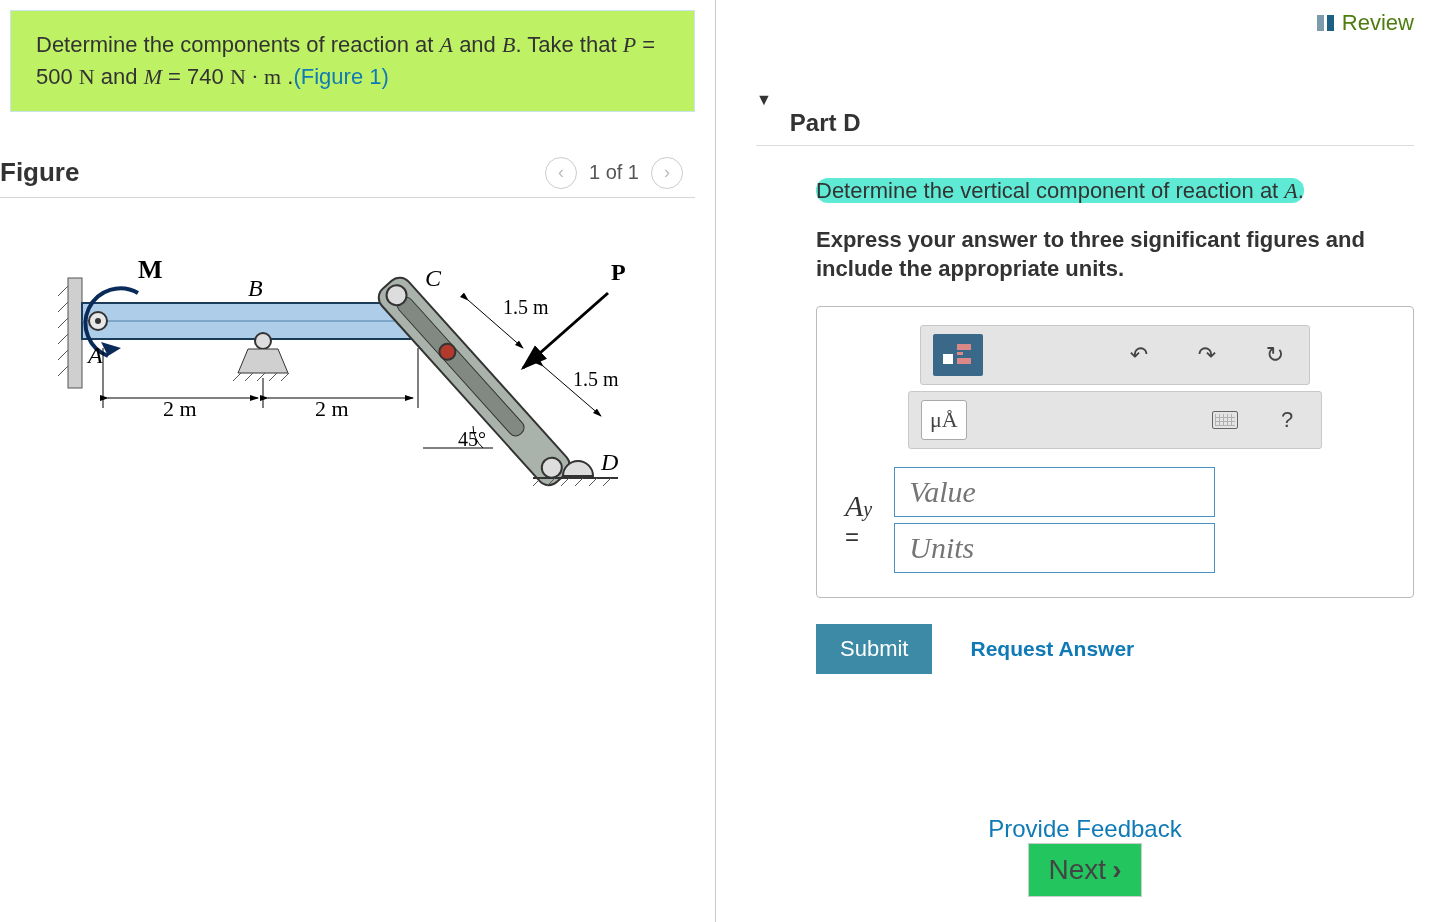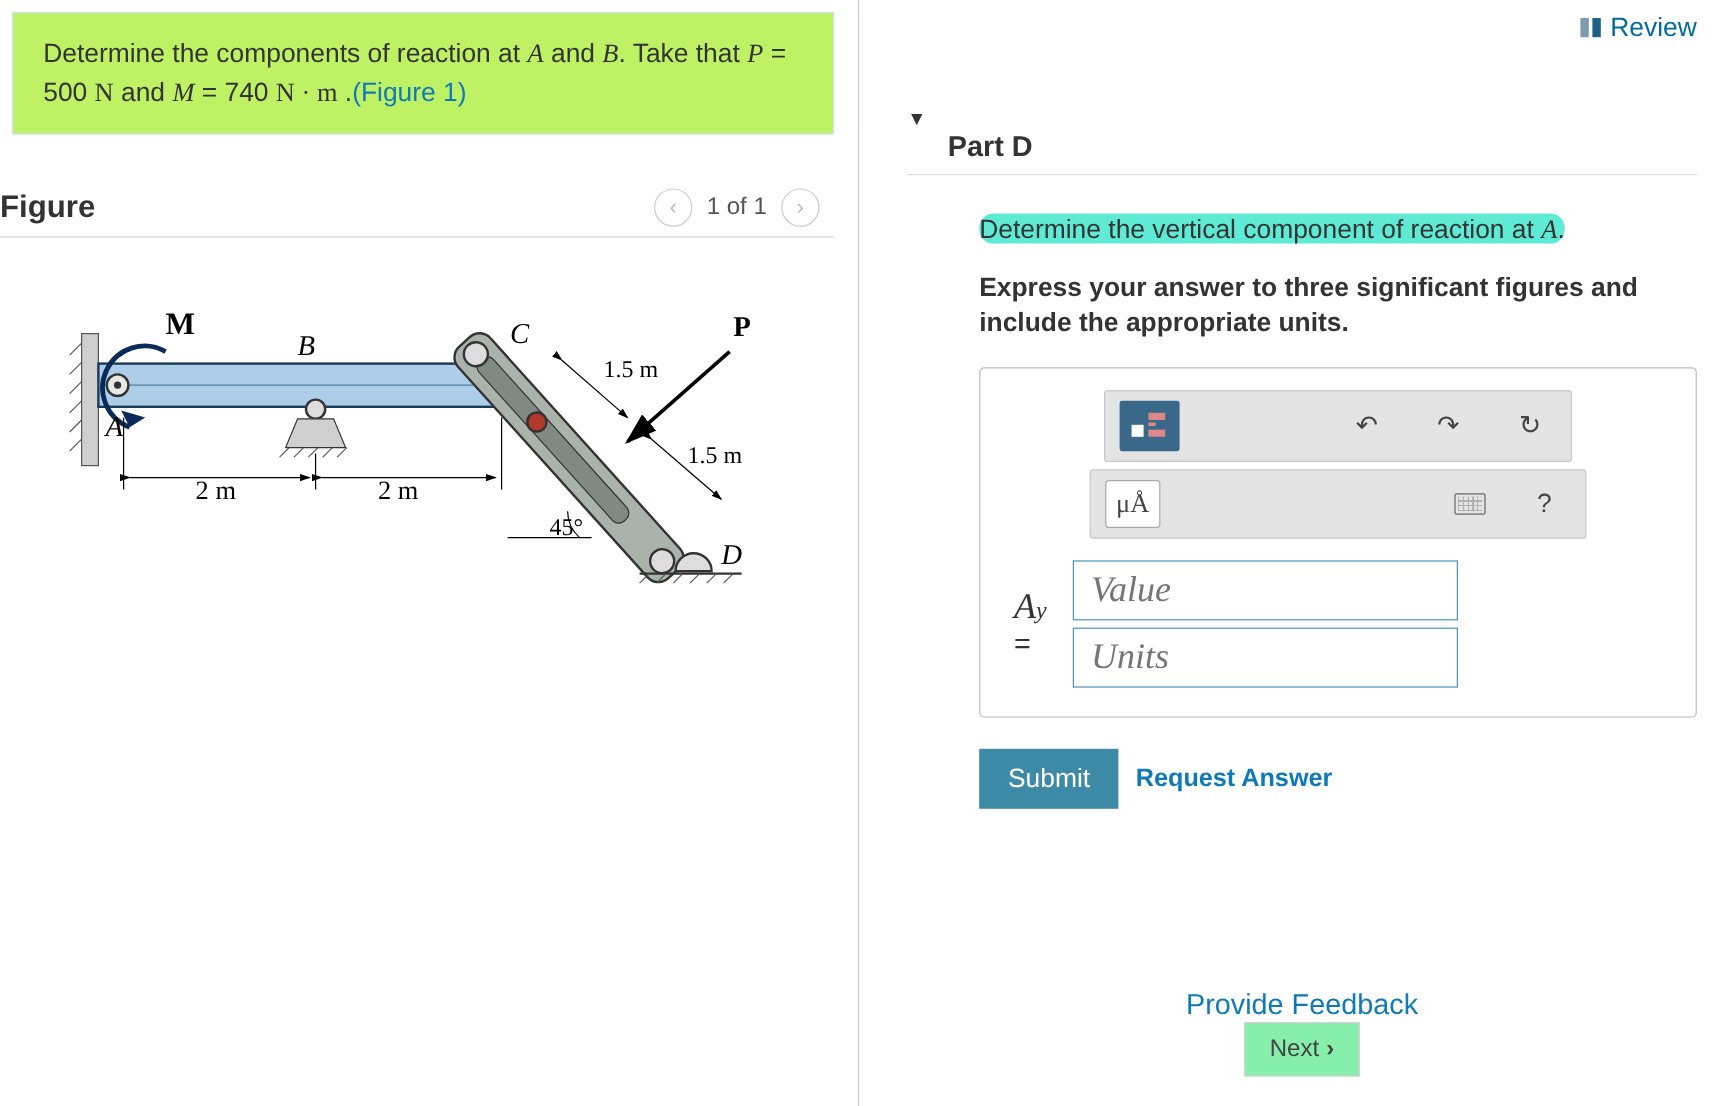"Review" .review-link { color: #0369a1 -> #4d7c0f }
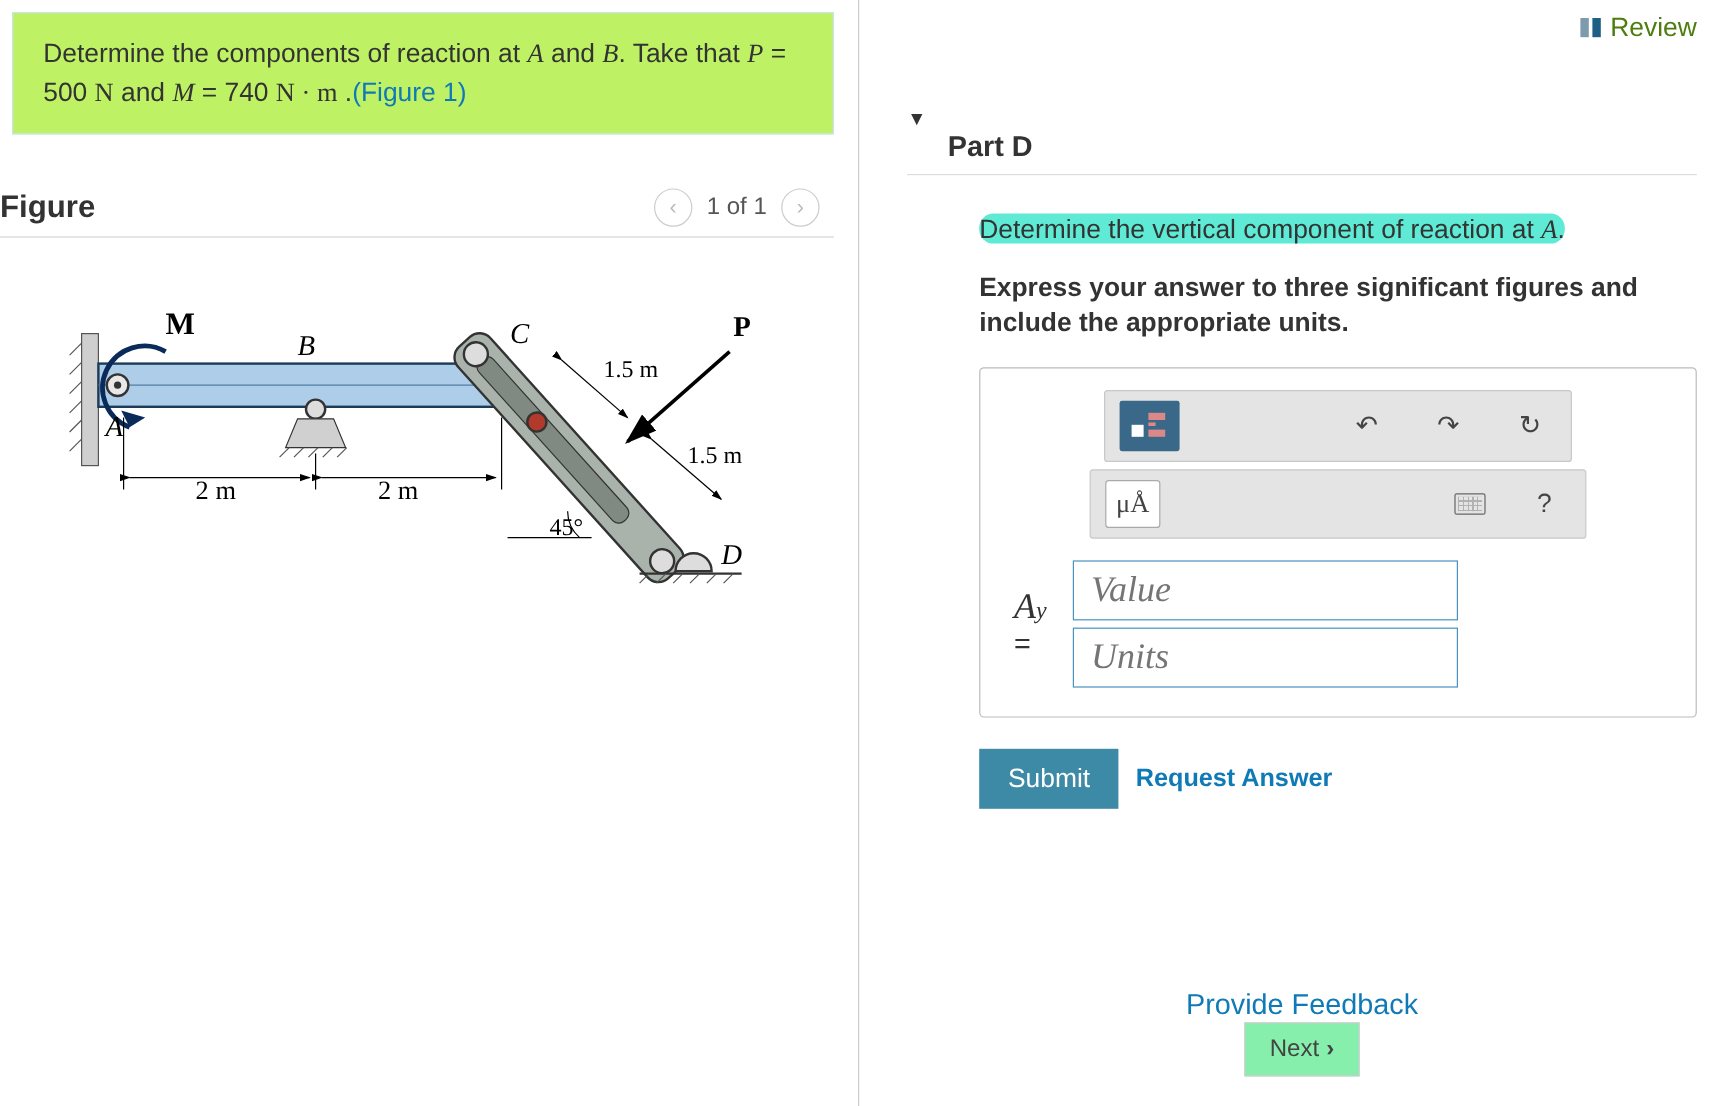"Submit" .actions { gap: 14px -> 38px }
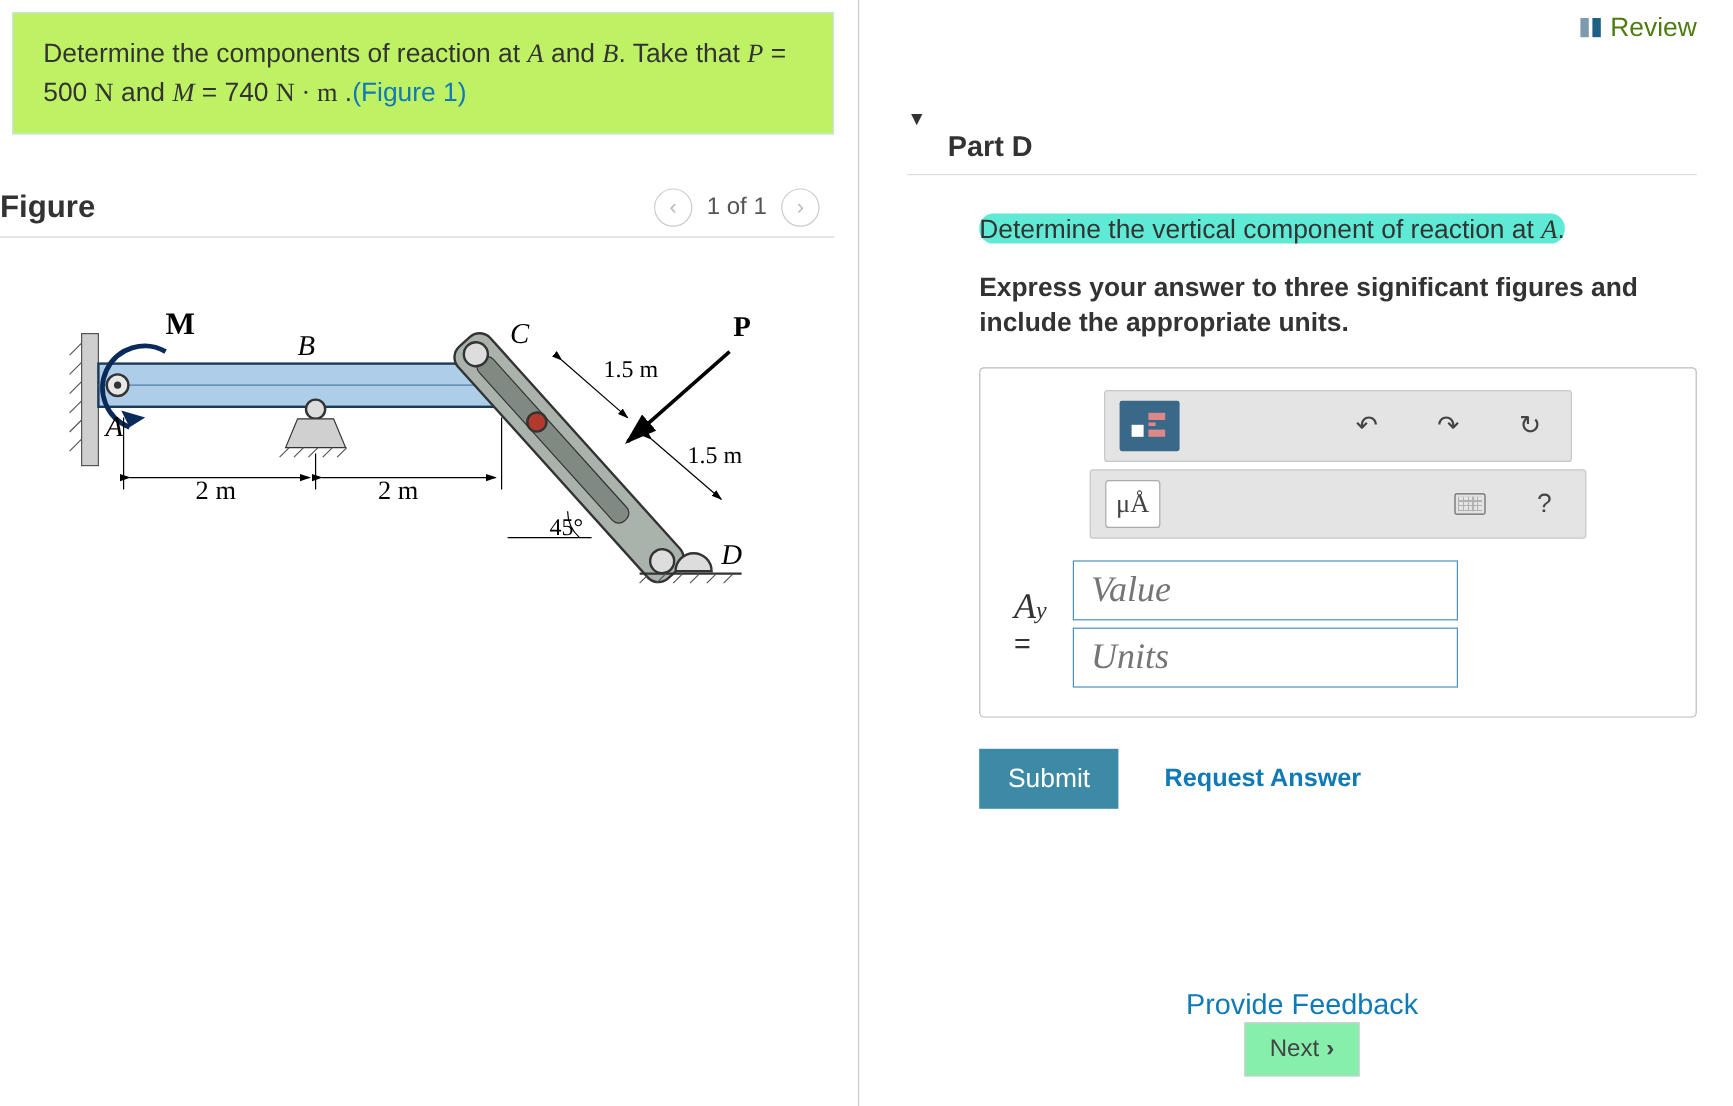"Next" .next-btn { background: #86efac -> #22c55e; font-size: 20px -> 28px }
